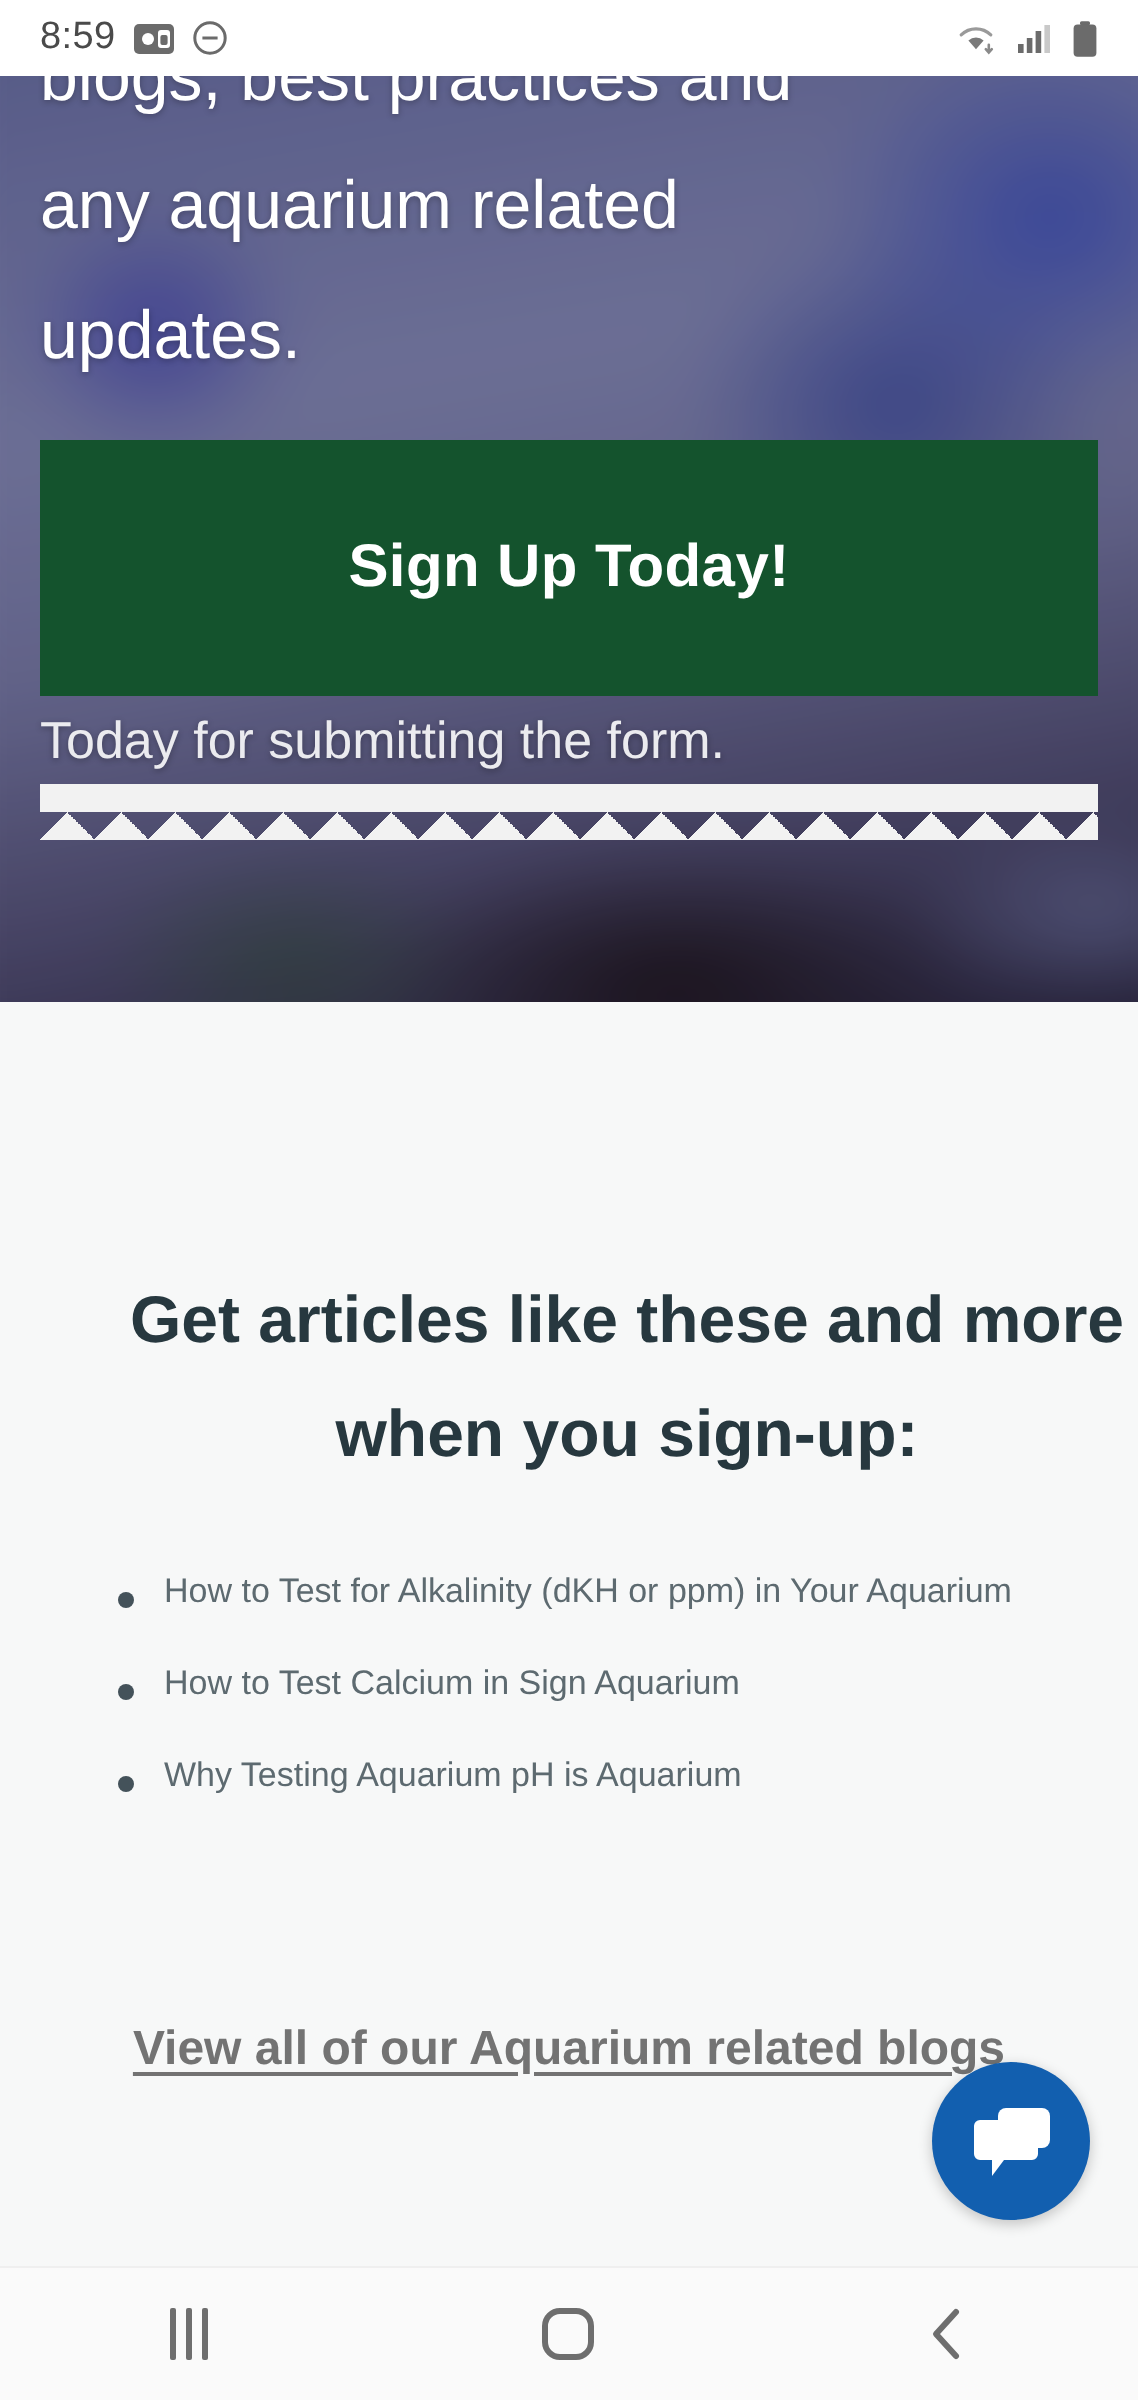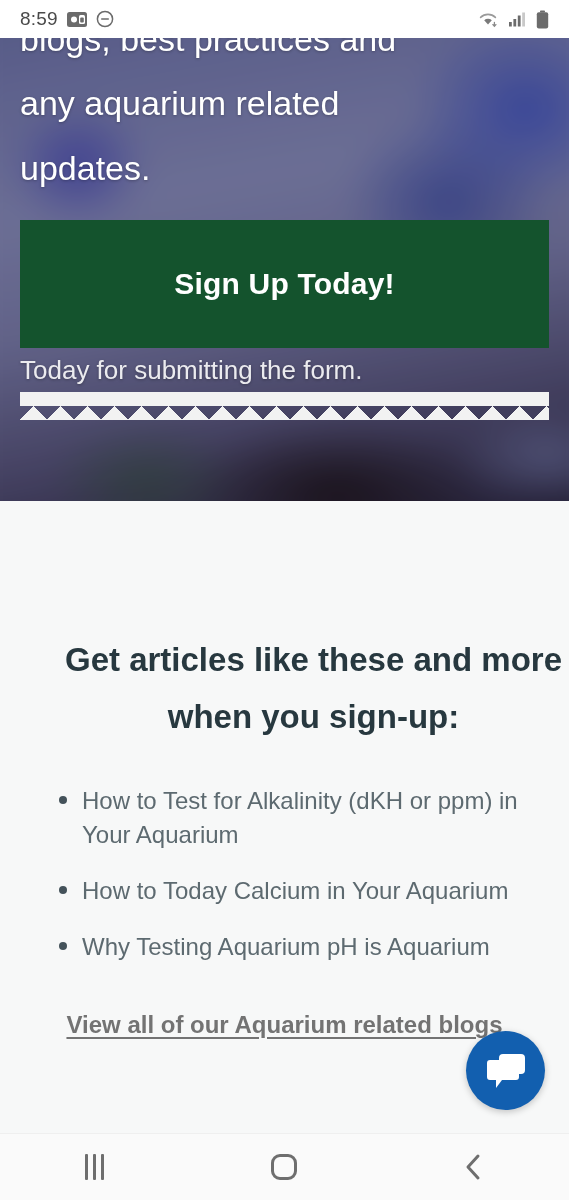"How to Test for Alkalinity" #bullet-list li { font-size: 24px -> 17px }
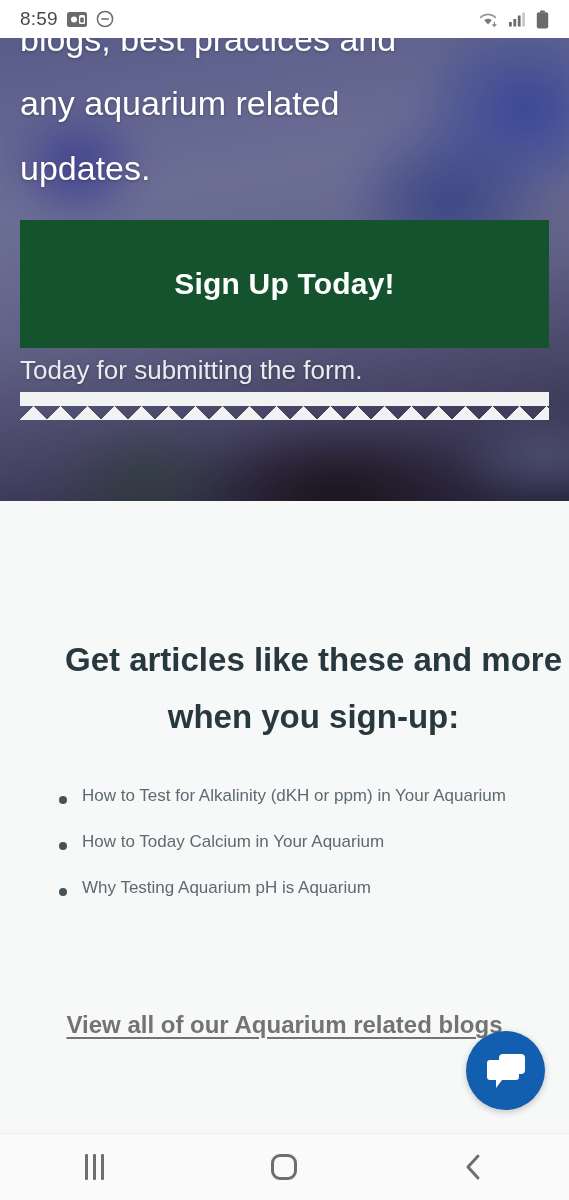"How to Today Calcium in" li { text: Today Calcium in Your -> Test Calcium in Sign }
